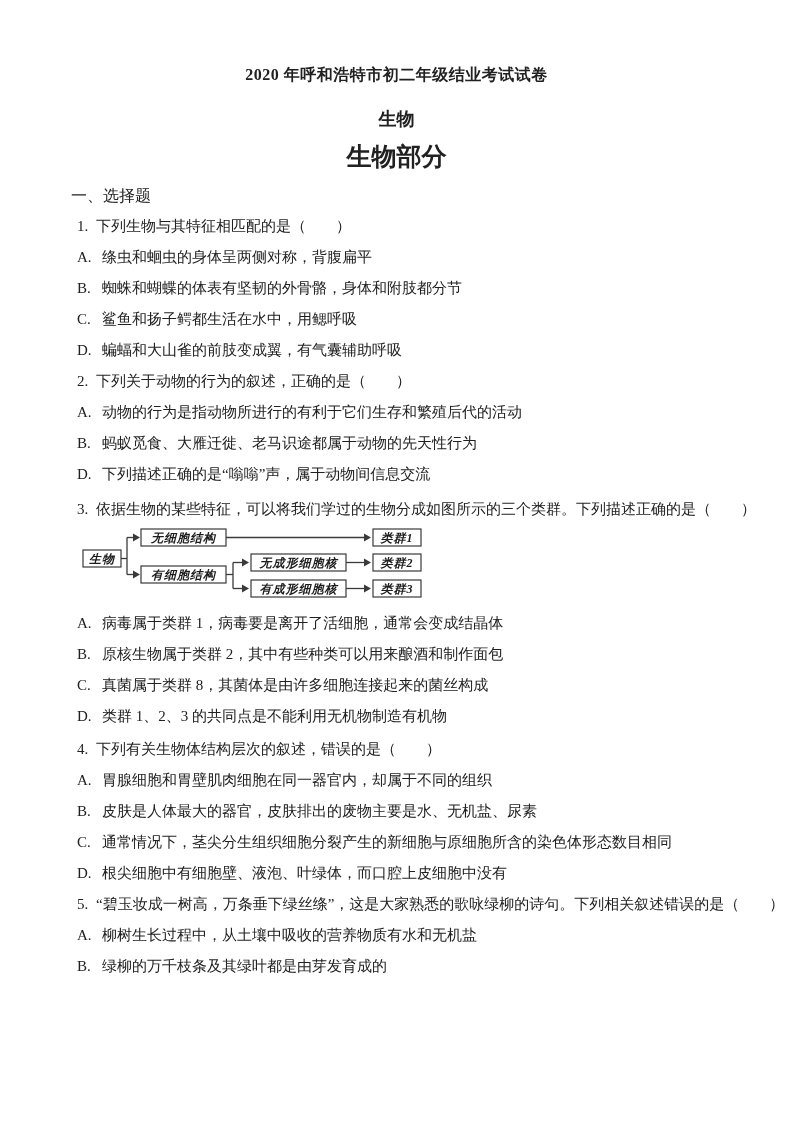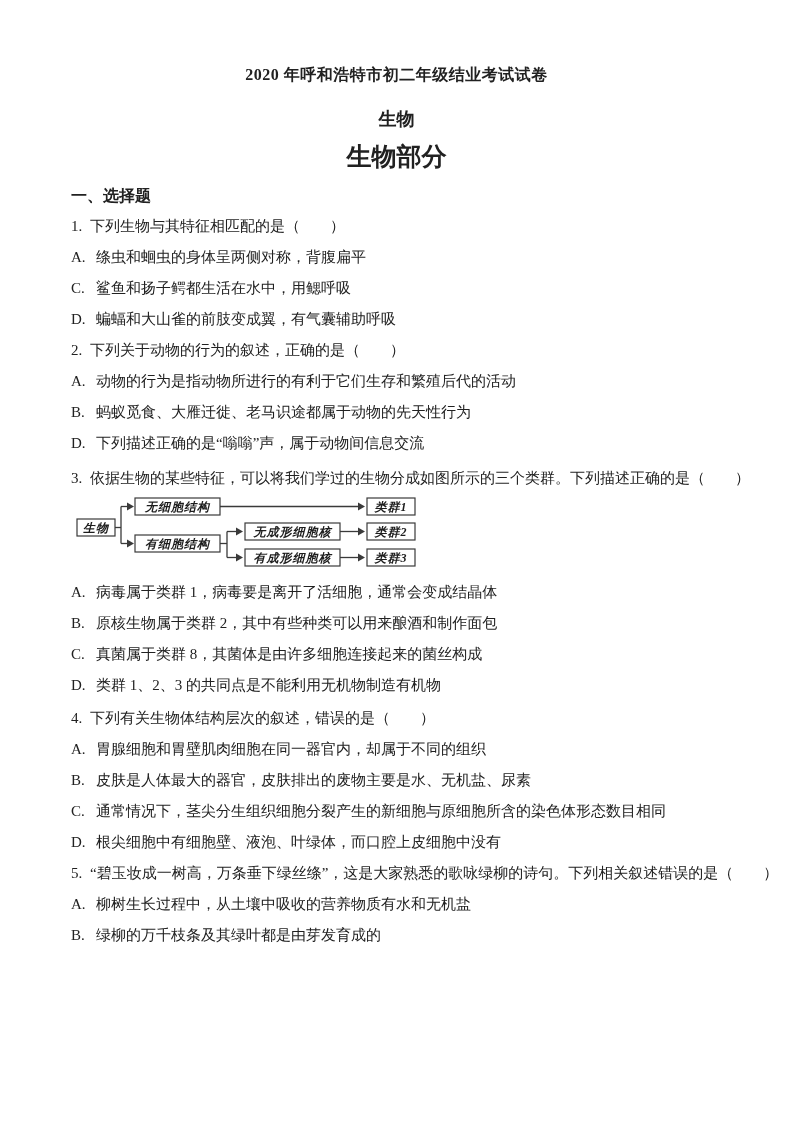"一、选择题" .part-heading { font-weight: bold -> normal }
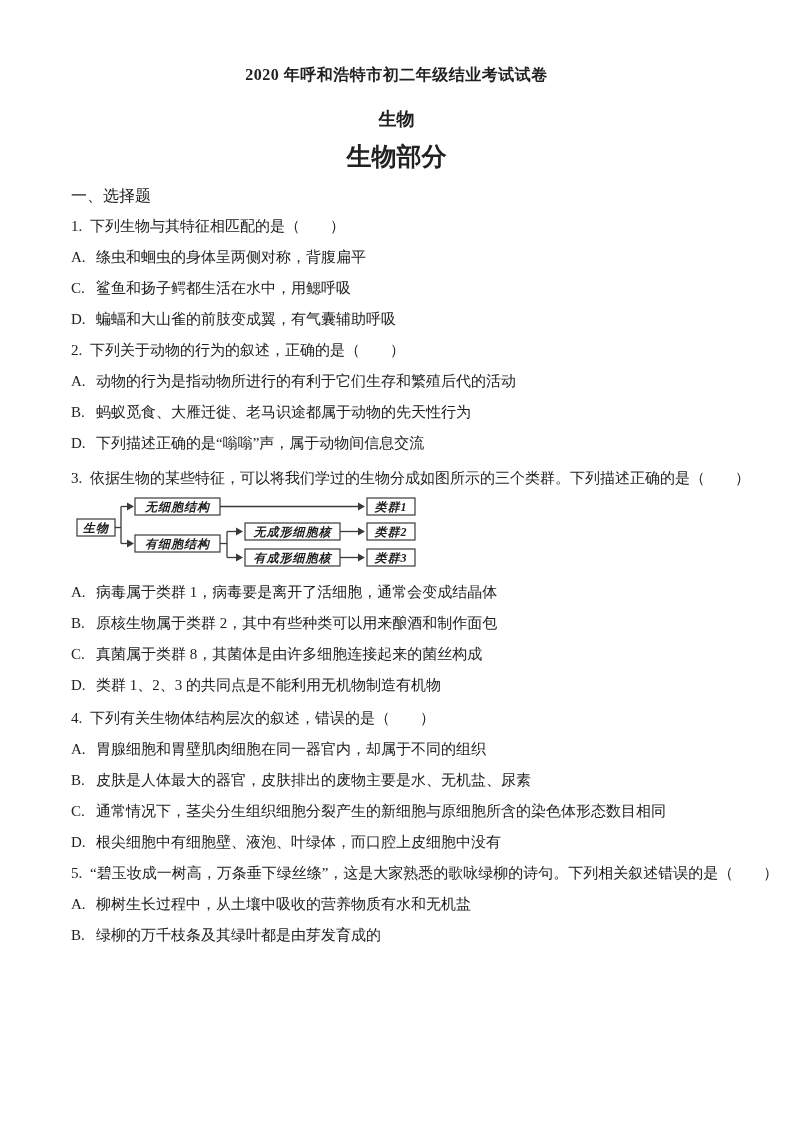"1. 下列生物与其特征相匹配的是（ ）" .content { margin-left: none -> 6px }
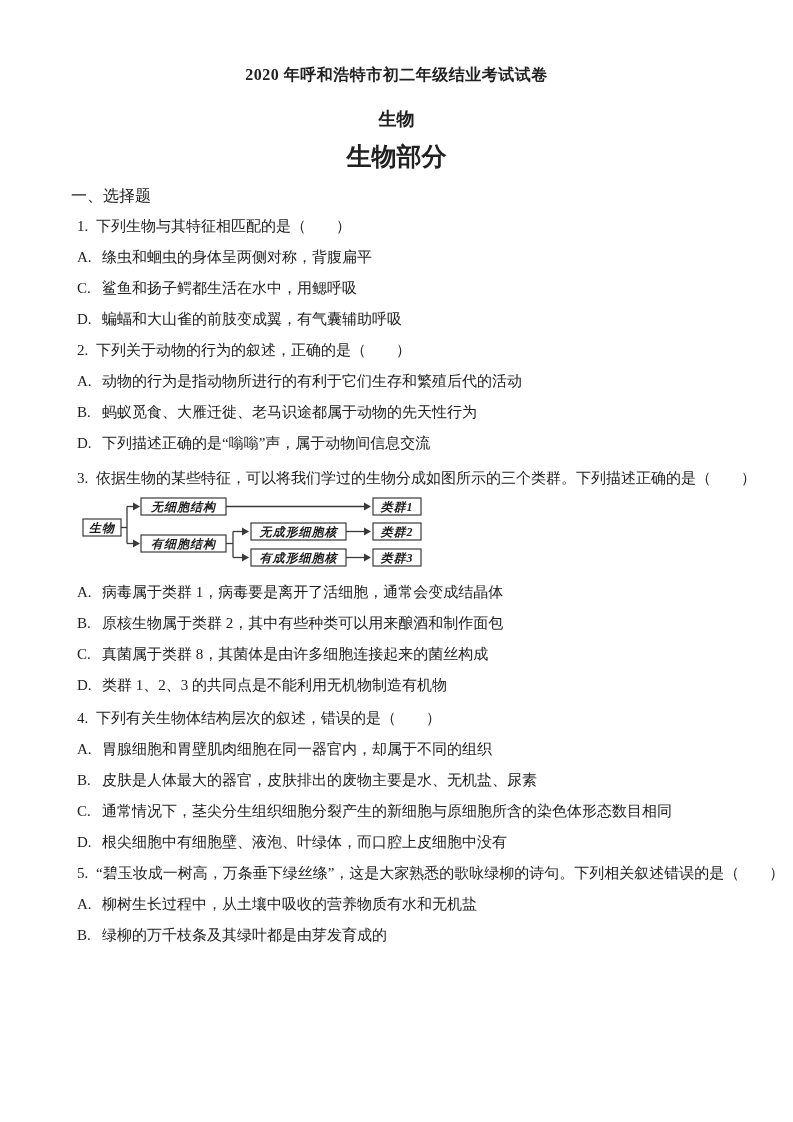"B. 蜘蛛和蝴蝶的体表有坚韧的外骨骼，身体和附肢都分节" div.line { html: none -> <div> <span>B.</span><span>蜘蛛和蝴蝶的体表有坚韧的外骨骼，身体和附肢都分节</span> </div> }
